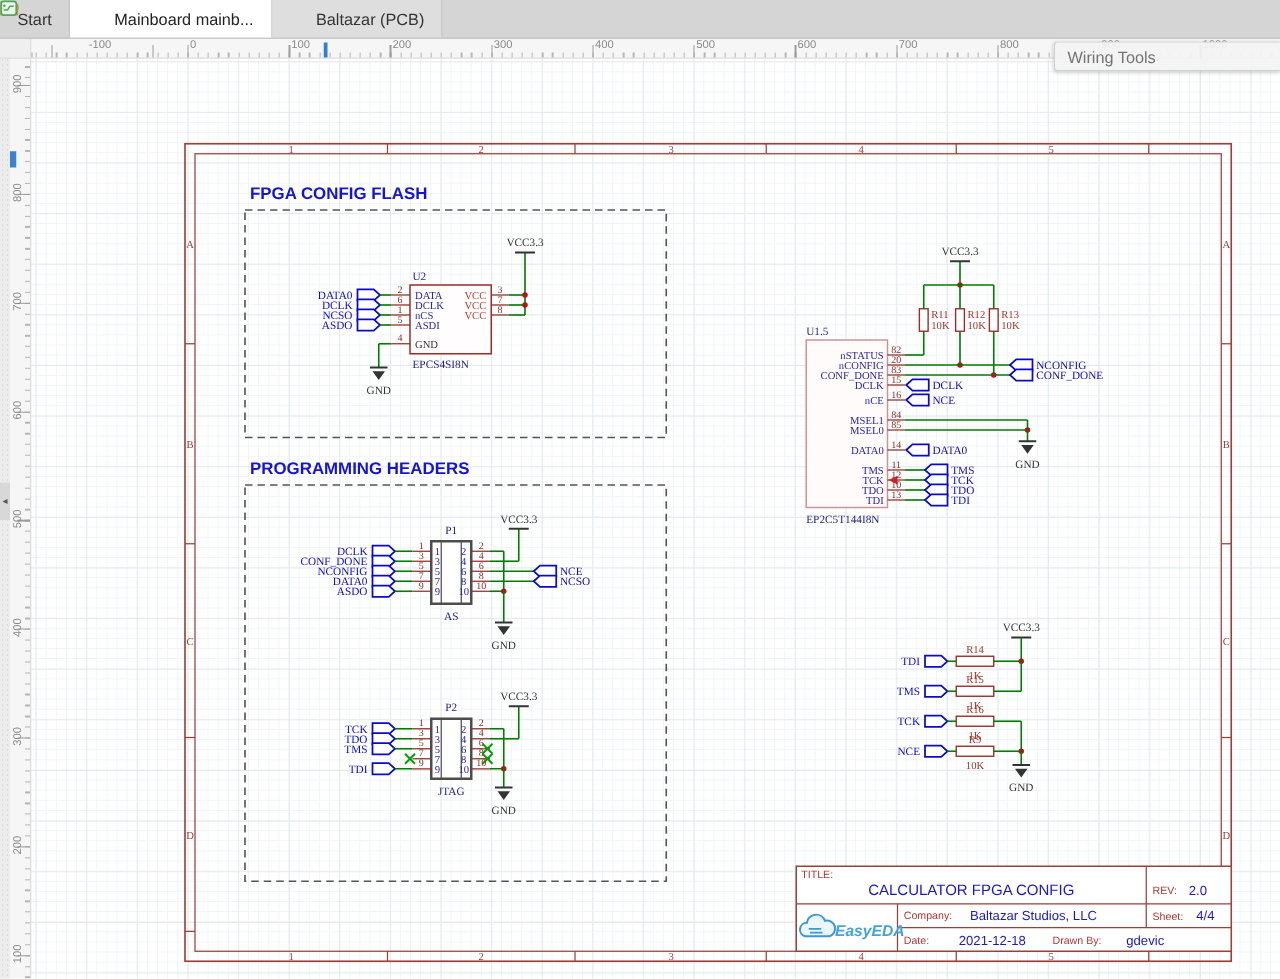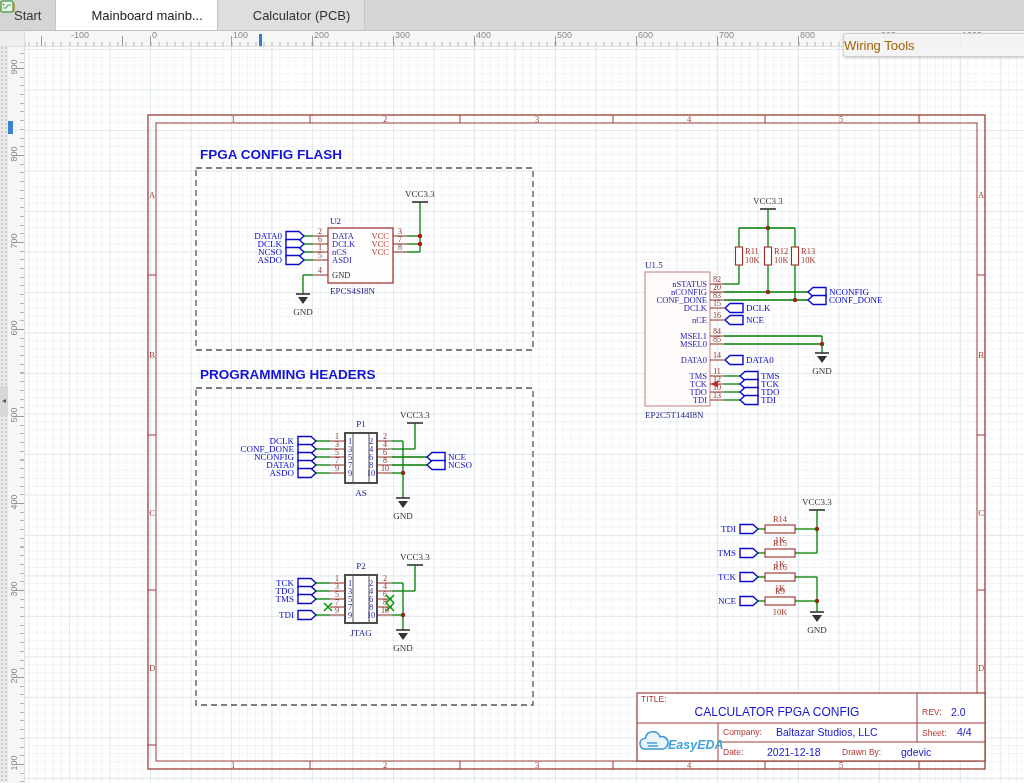"Calculator (PCB)" span { text: Calculator -> Baltazar }
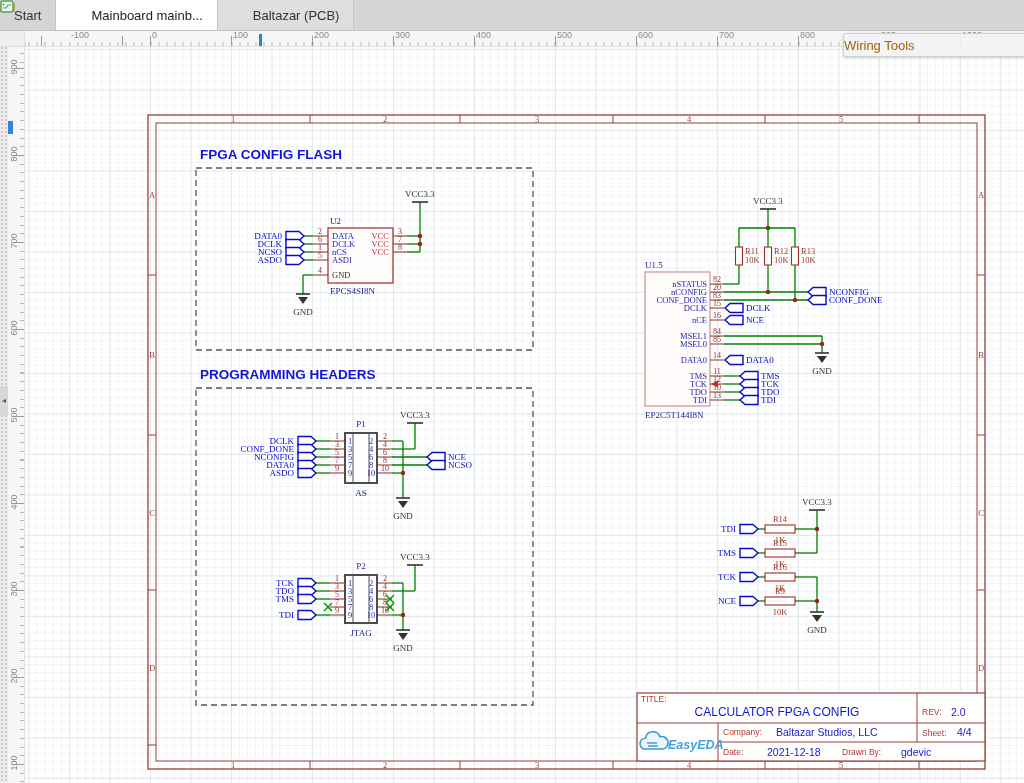"Wiring Tools" .wtools { color: #a16207 -> #737373; padding-left: none -> 10px }
